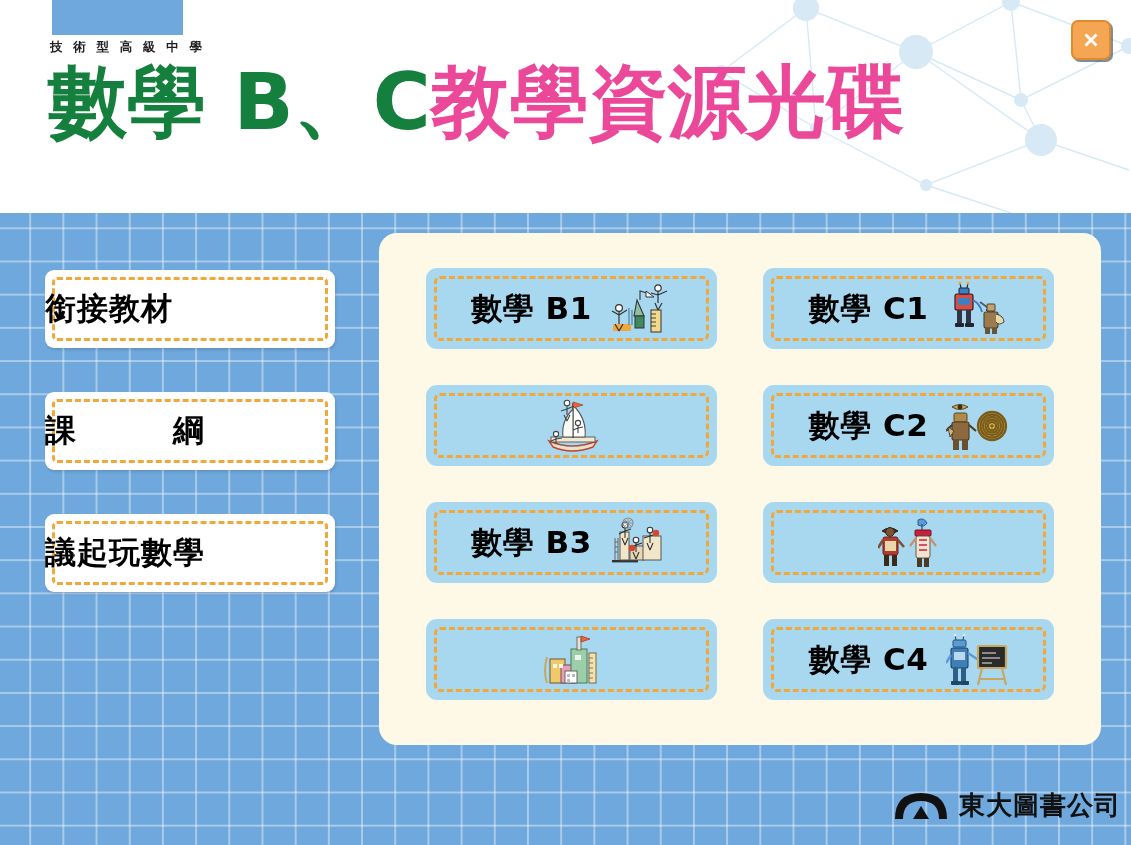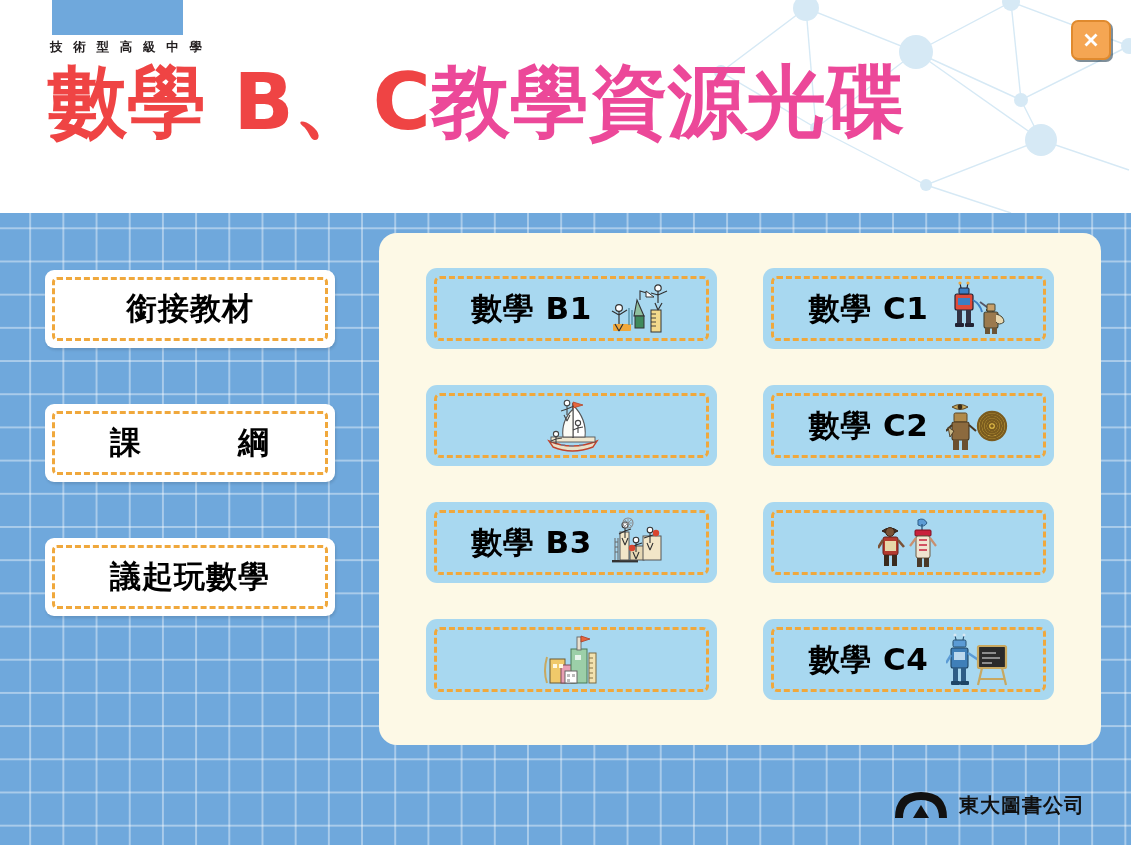"數學 B、C" .title .t-dark { color: #ef4444 -> #15803d }
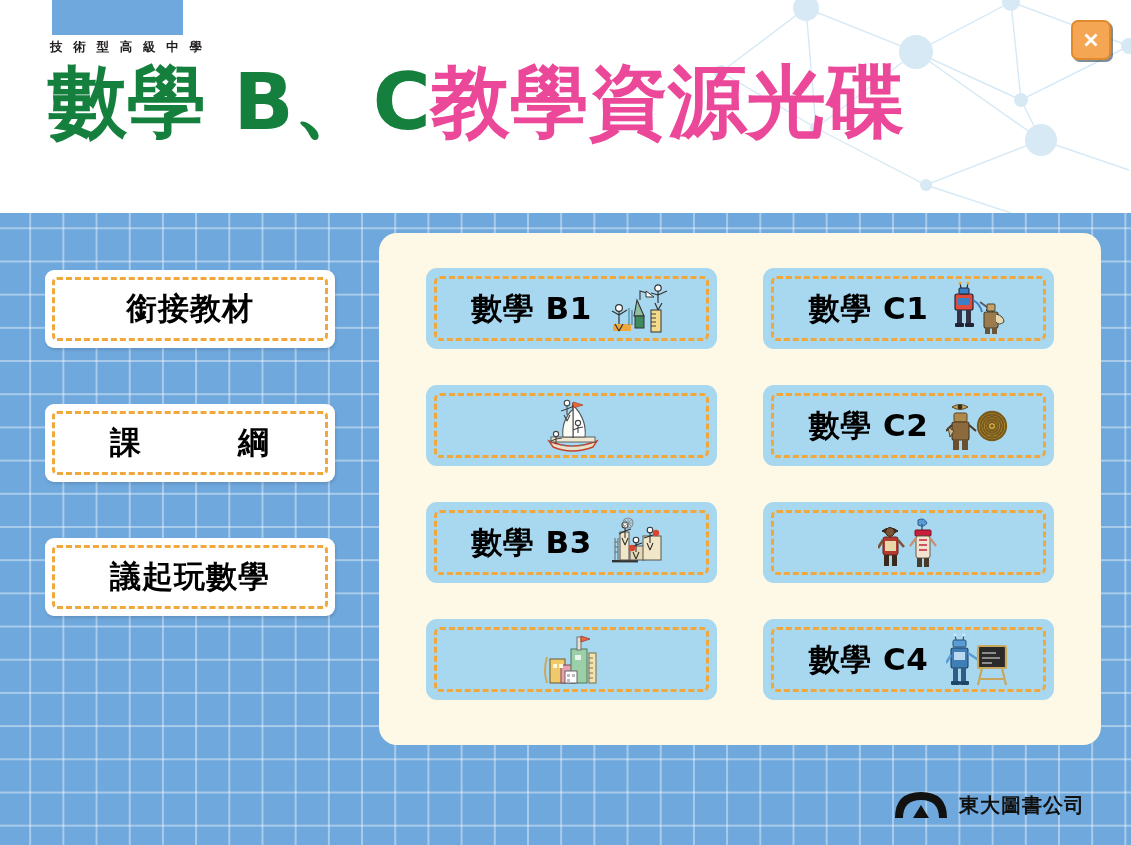"銜接教材" .side-btn { justify-content: center -> none; margin-bottom: 56px -> 44px }
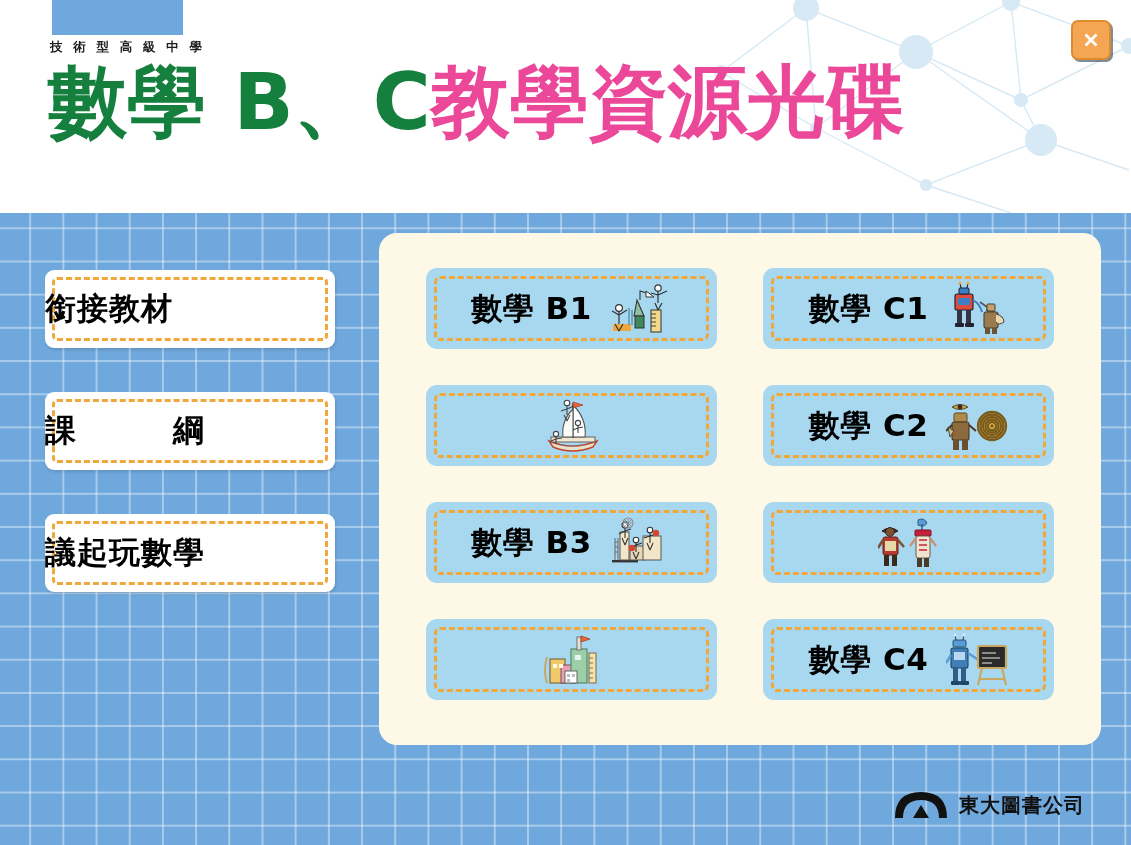"東大圖書公司" .logo-text { font-size: 20px -> 26px }
